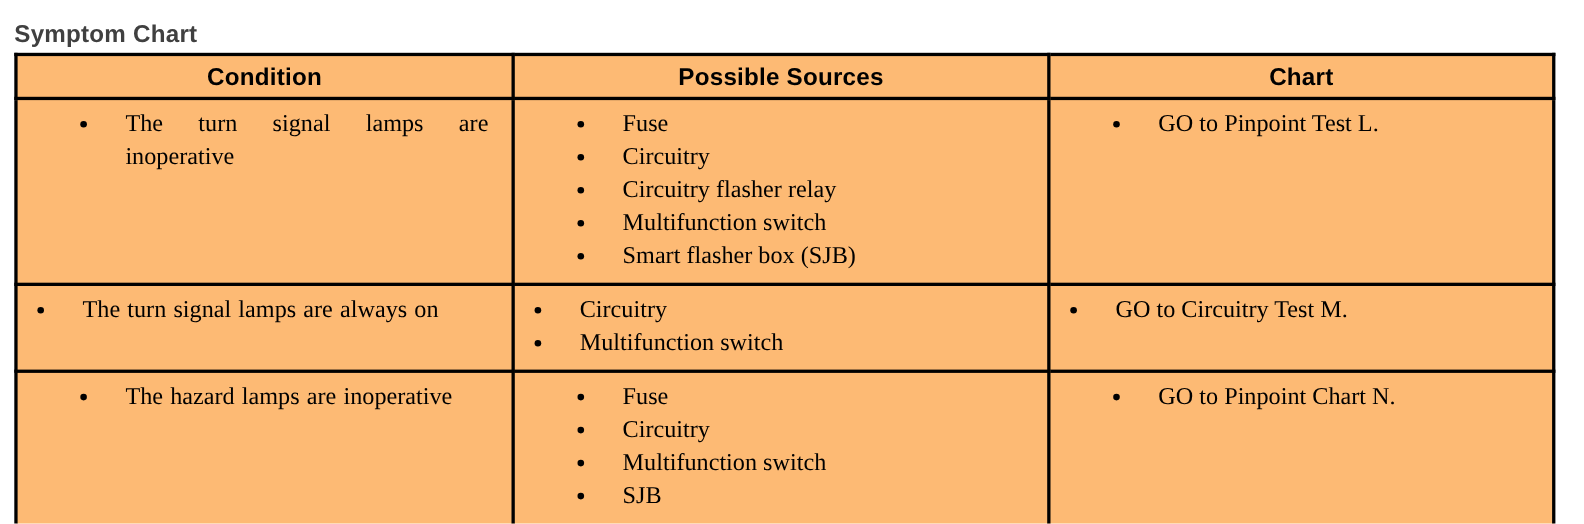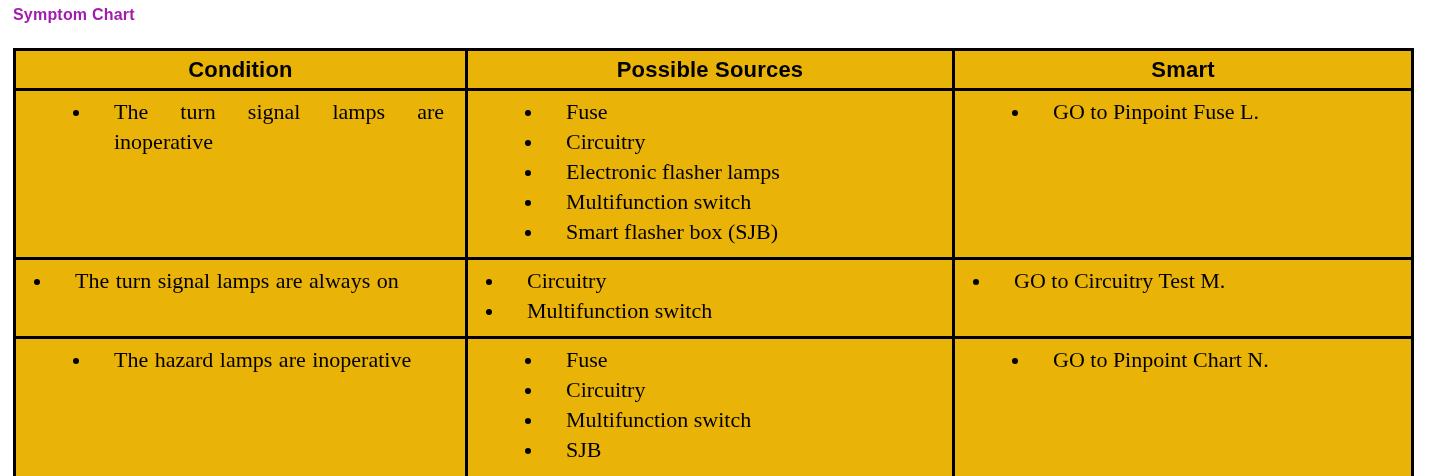"Symptom Chart" .chart-title { color: #a21caf -> #404040; font-size: 16px -> 22px; top: 3px -> 19px }
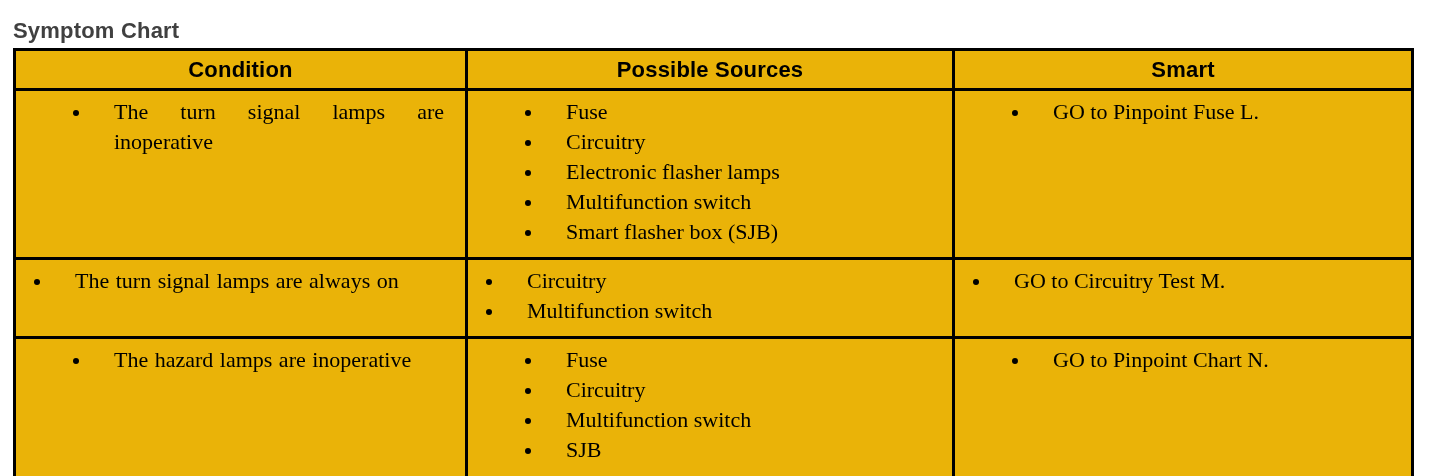"Condition" .symptom-table th, .symptom-table td { background: #eab308 -> #fdba74 }
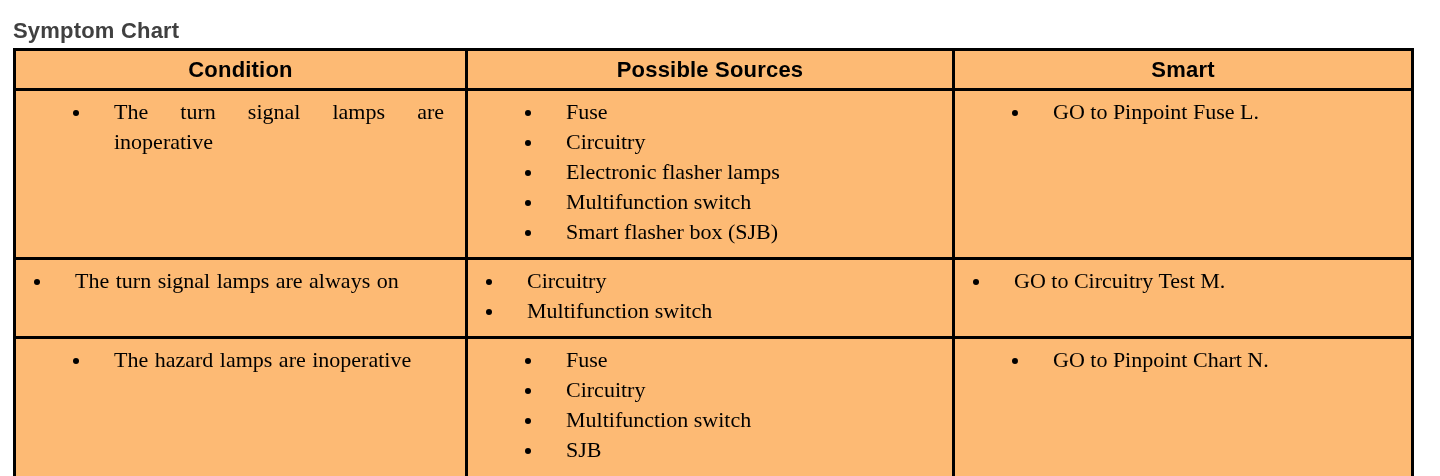"Smart" th { text: Smart -> Chart }
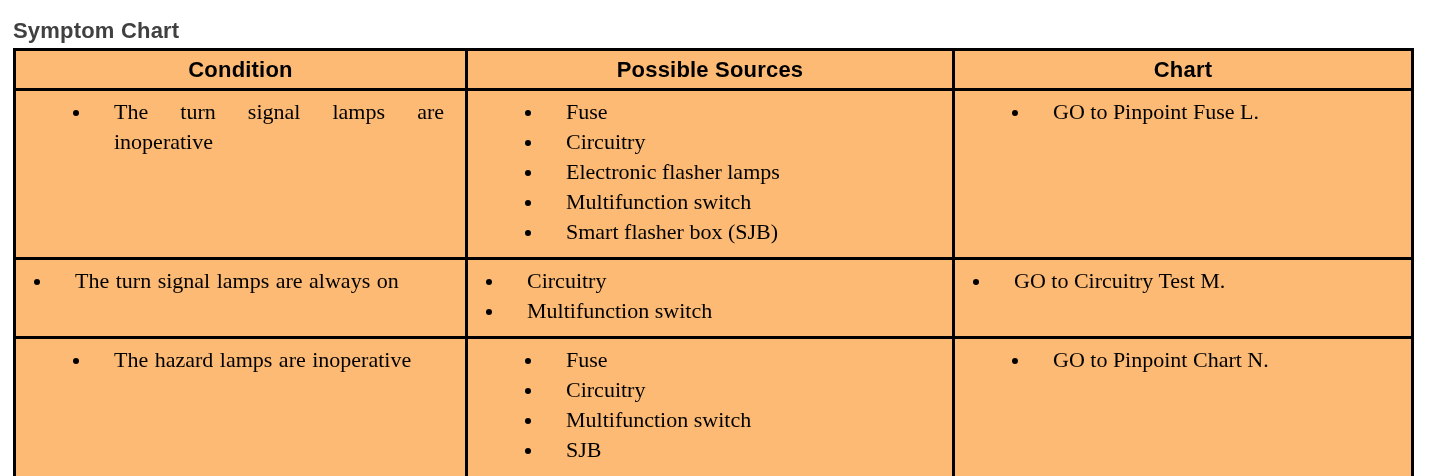"GO to Pinpoint Fuse L." span.li-text { text: Fuse -> Test }
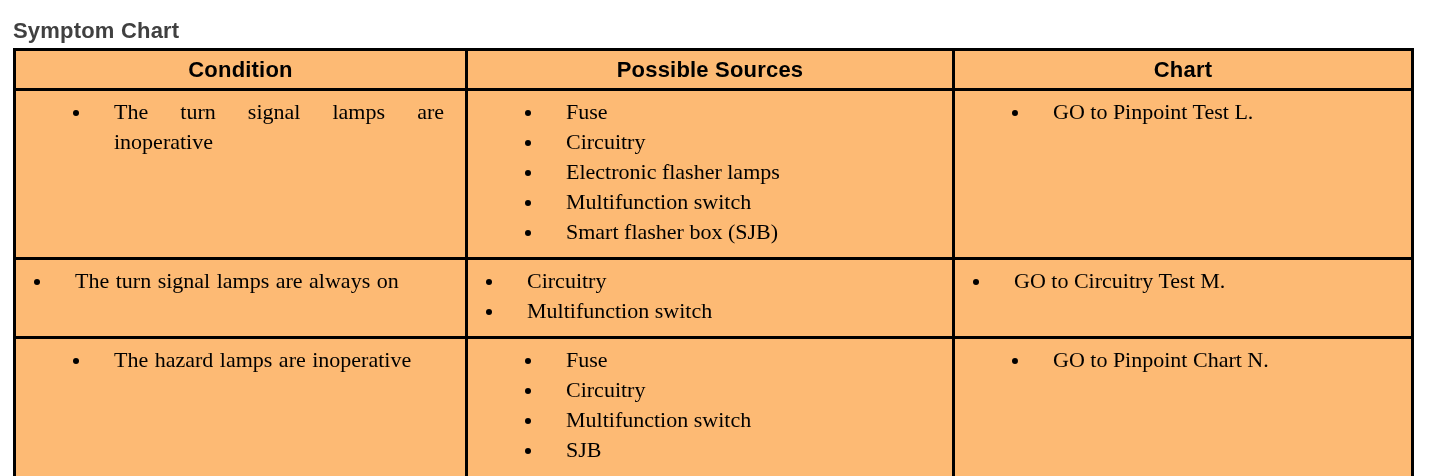"Electronic flasher lamps" span.li-text { text: Electronic flasher lamps -> Circuitry flasher relay }
